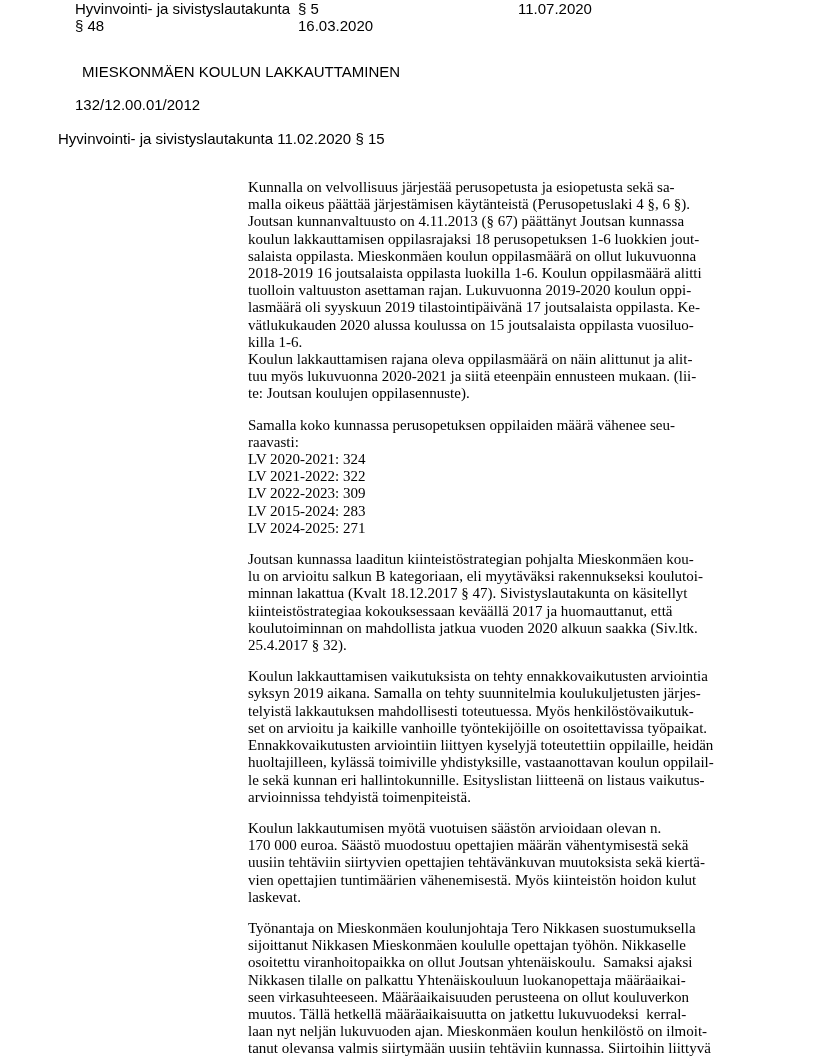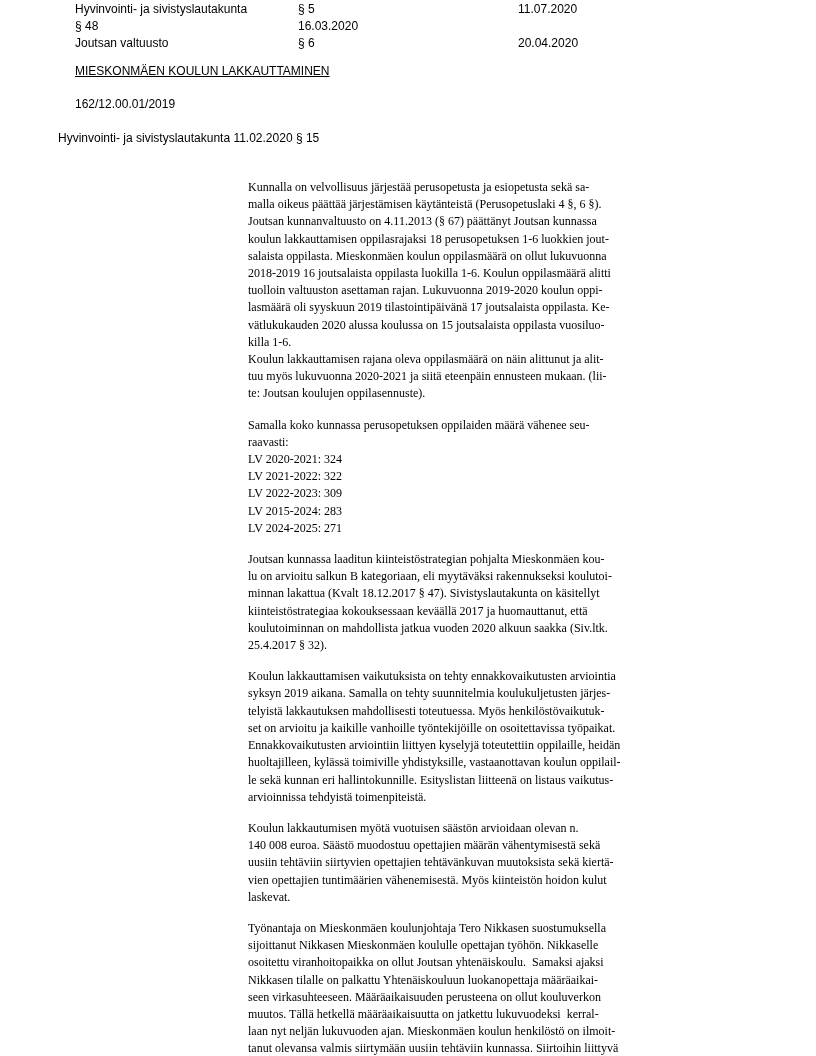"Hyvinvointi- ja sivistyslautakunta" .page { font-size: 12px -> 15px }
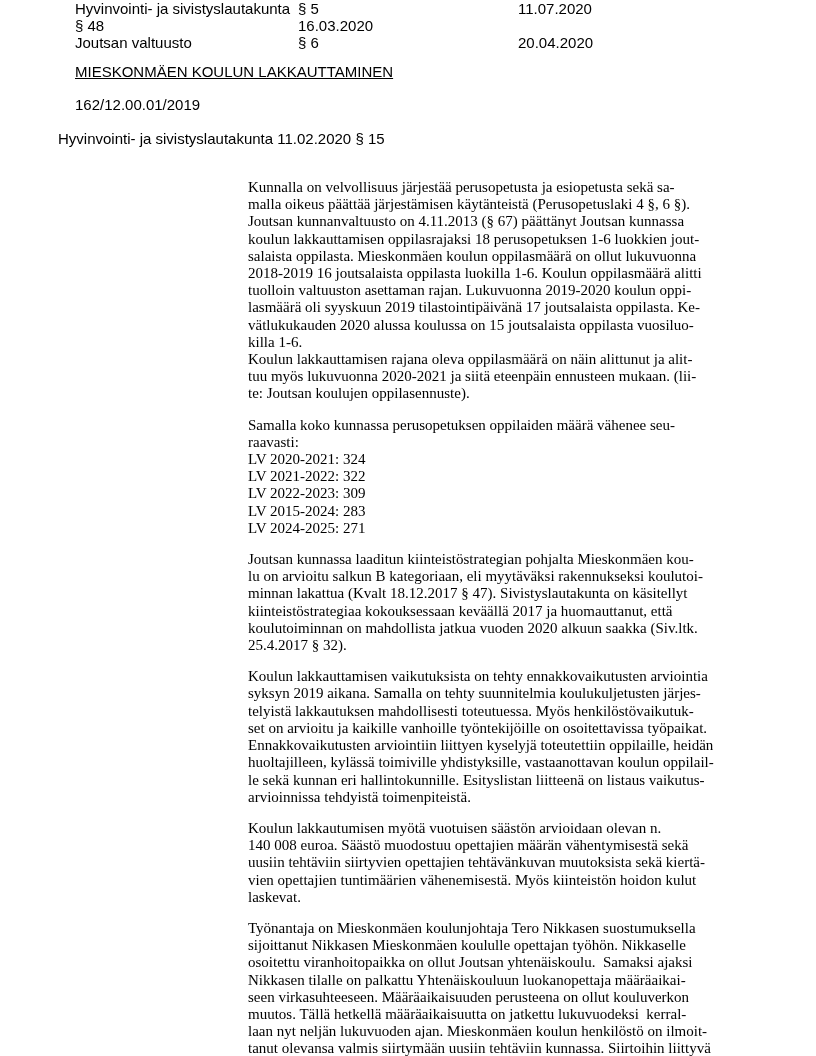"Joutsan valtuusto" div.ref-row { html: <div> <span>Joutsan valtuusto</span> <span>§ 6</span> <span>20.04.2020</span> </div> -> none }
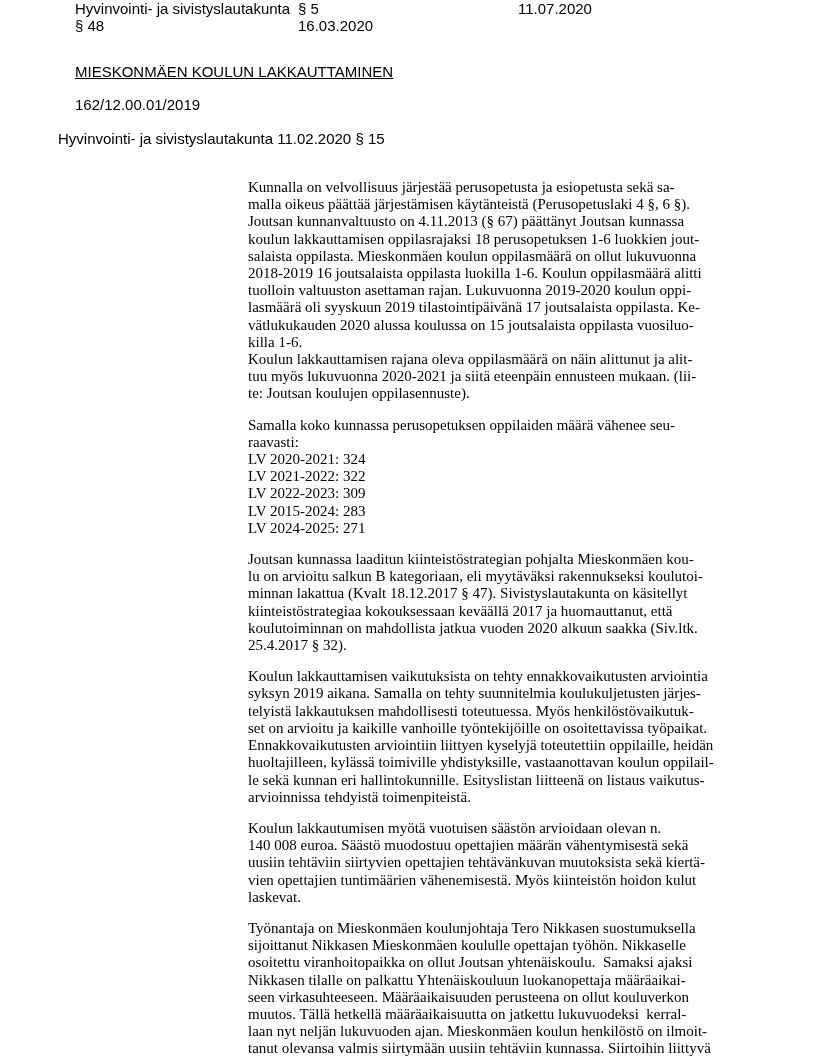"MIESKONMÄEN KOULUN LAKKAUTTAMINEN" .doc-title { left: 75px -> 82px; text-decoration: underline -> none }
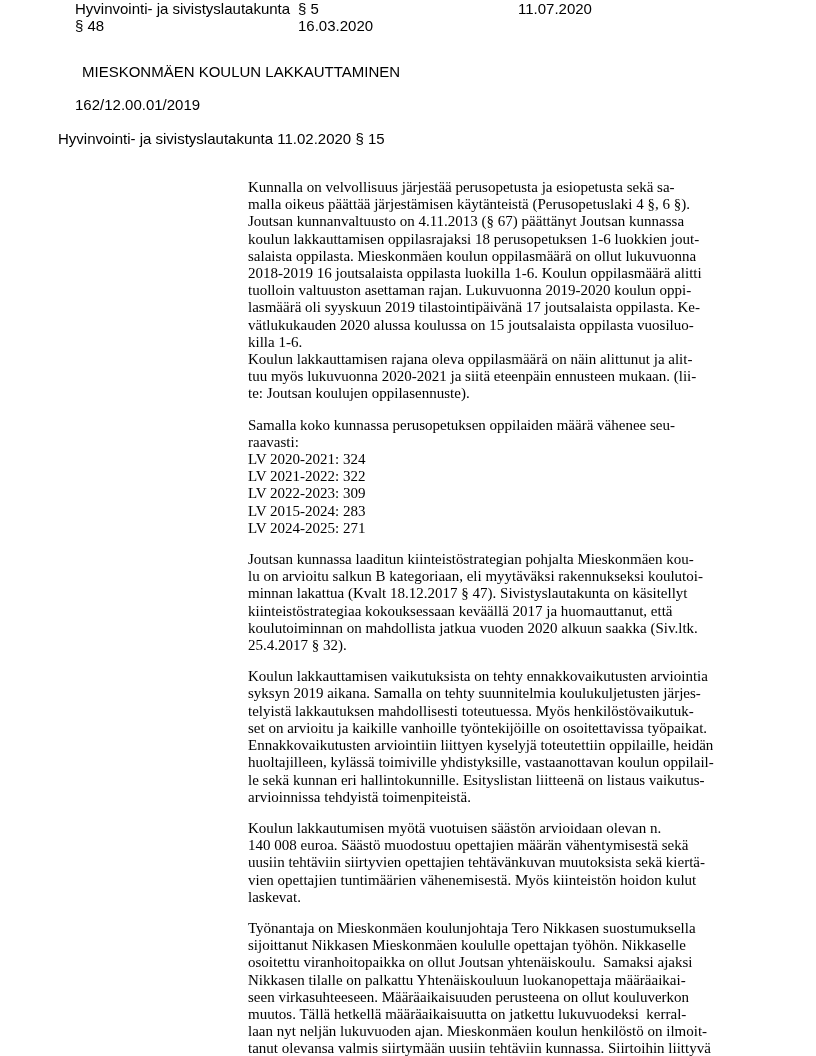"162/12.00.01/2019" div.case-number { text: 162/12.00.01/2019 -> 132/12.00.01/2012 }
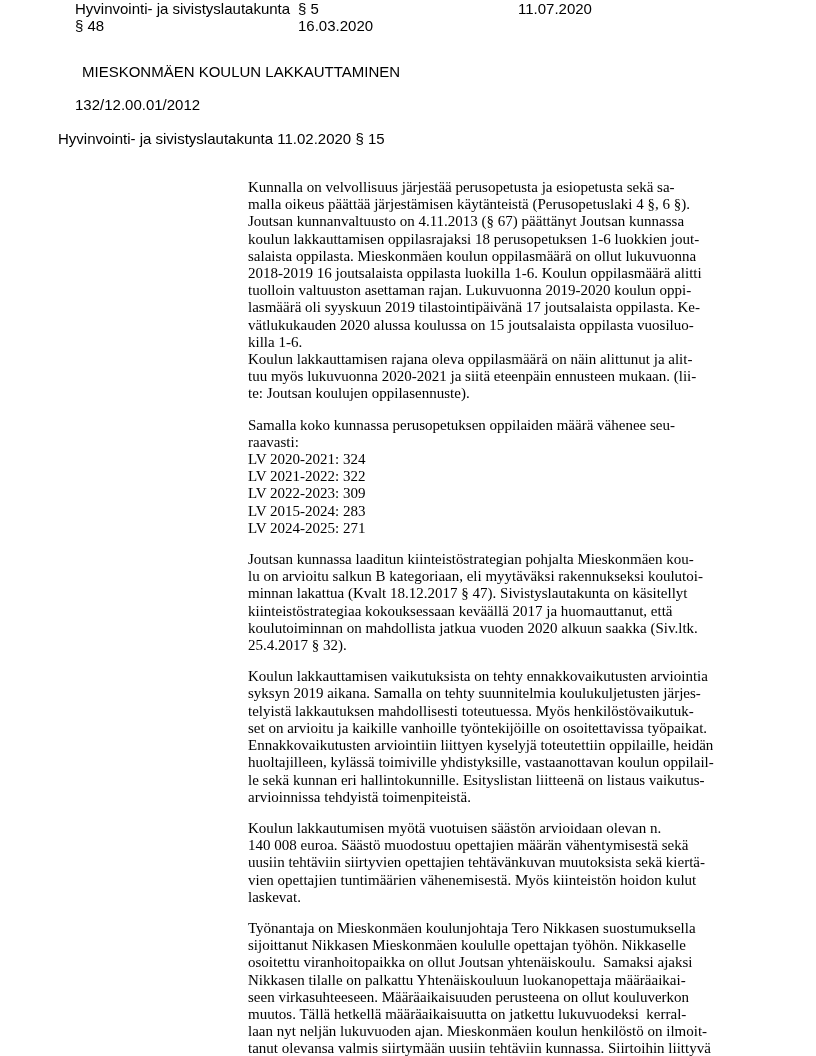"Koulun lakkautumisen myötä vuotuisen" p { text: 140 008 -> 170 000 }
